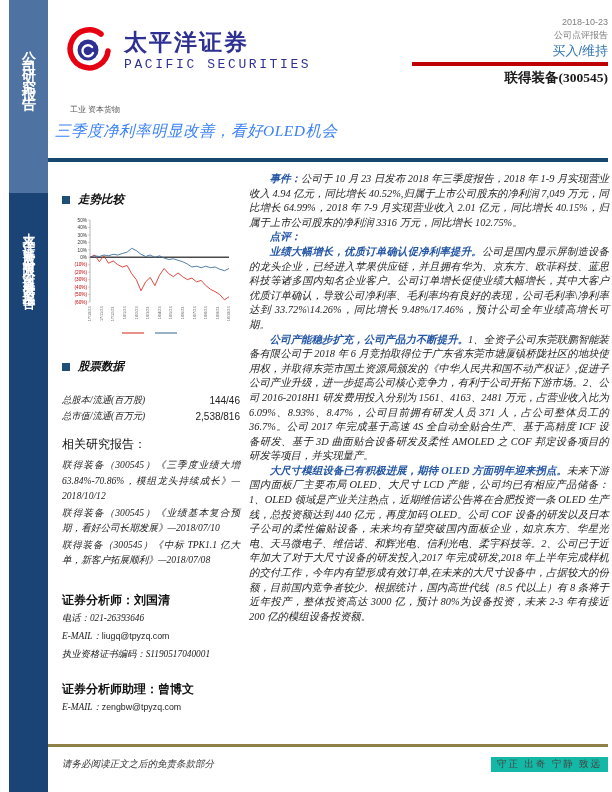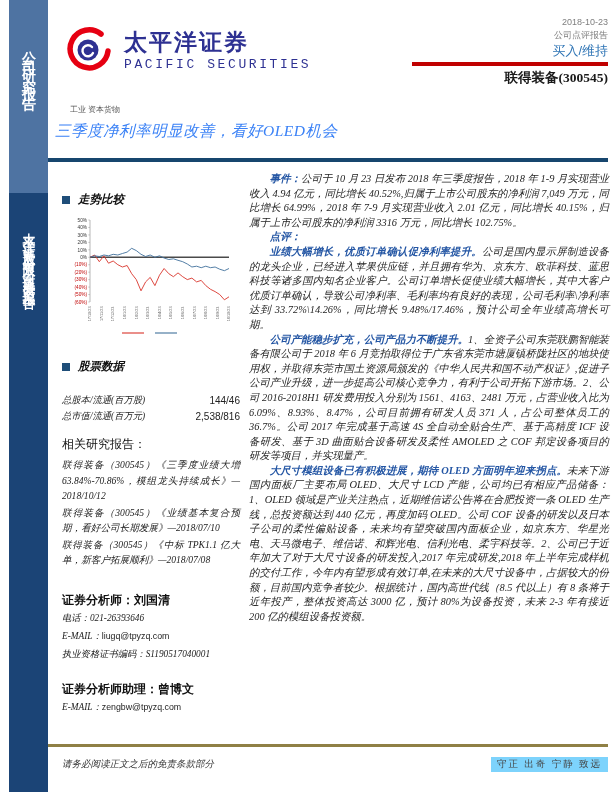"守正 出奇 宁静 致远" .motto { background: #7dd3fc -> #14b8a6 }
